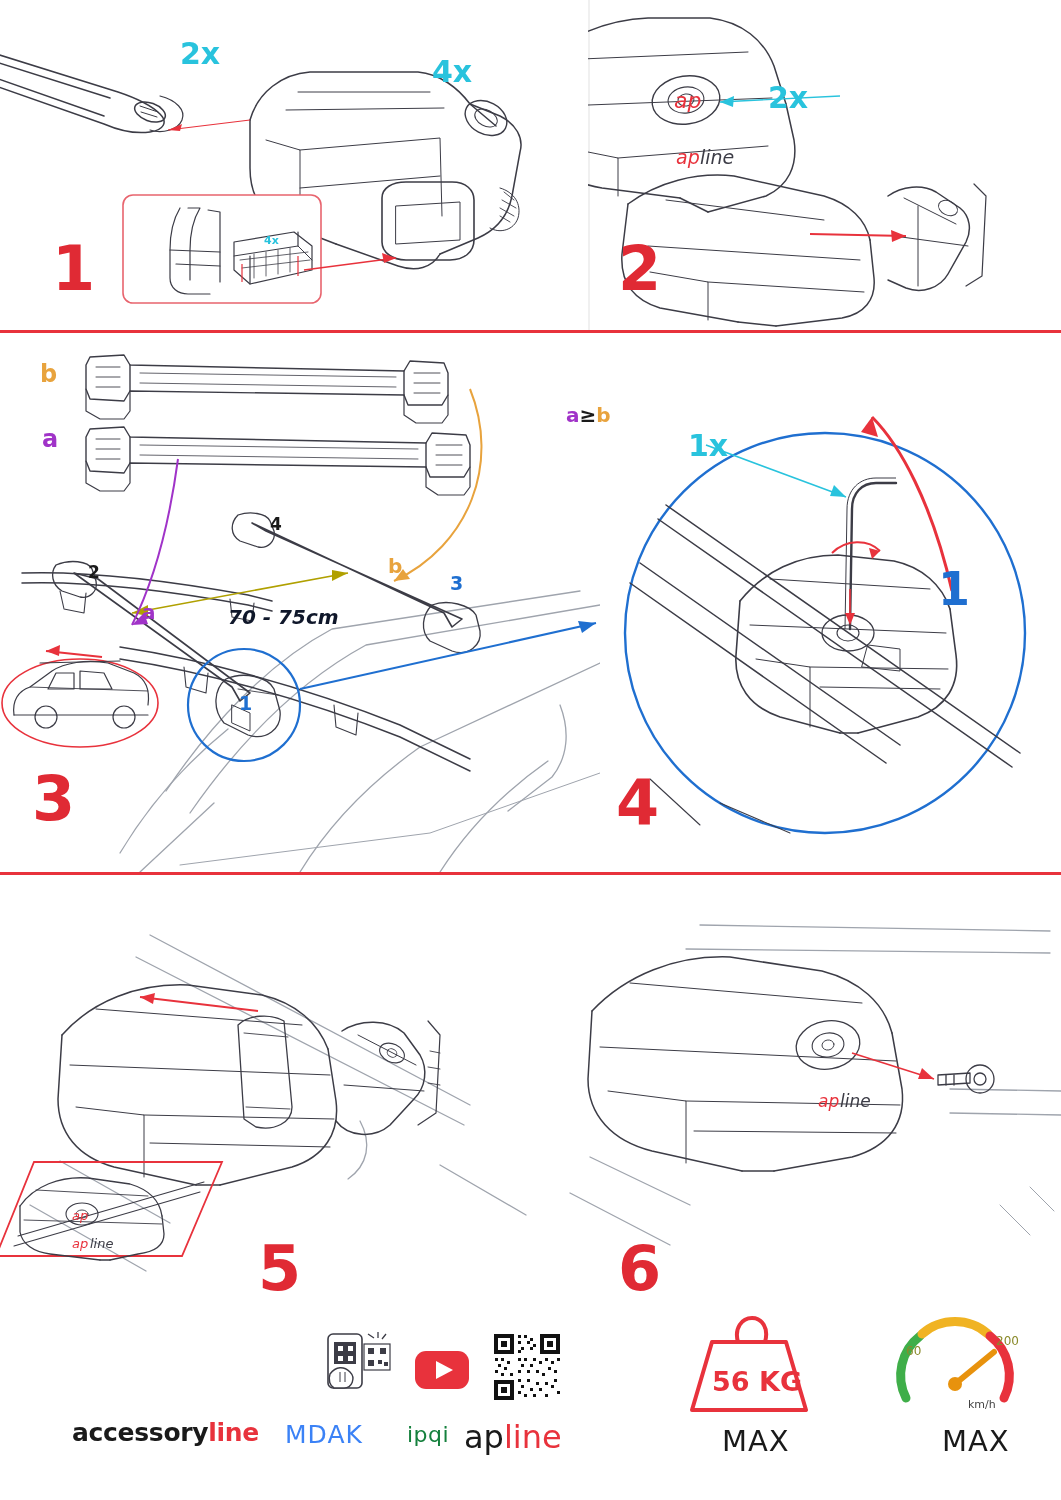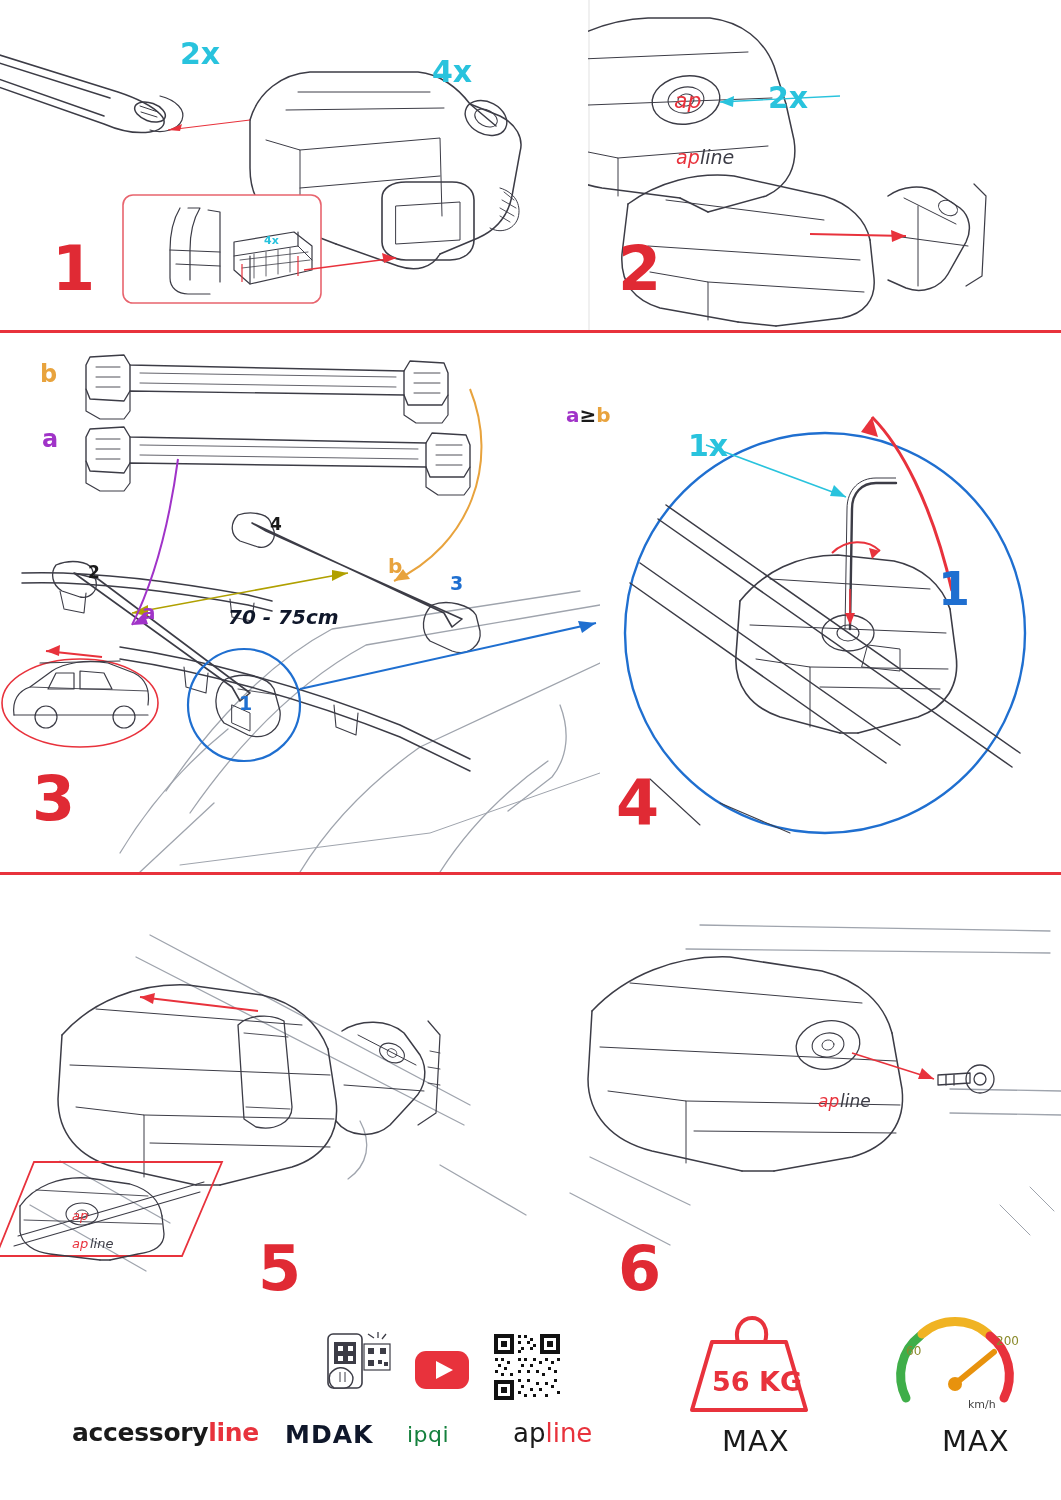"MDAK" .brand-mdak { color: #0f172a -> #3b82f6; font-weight: 700 -> 400 }
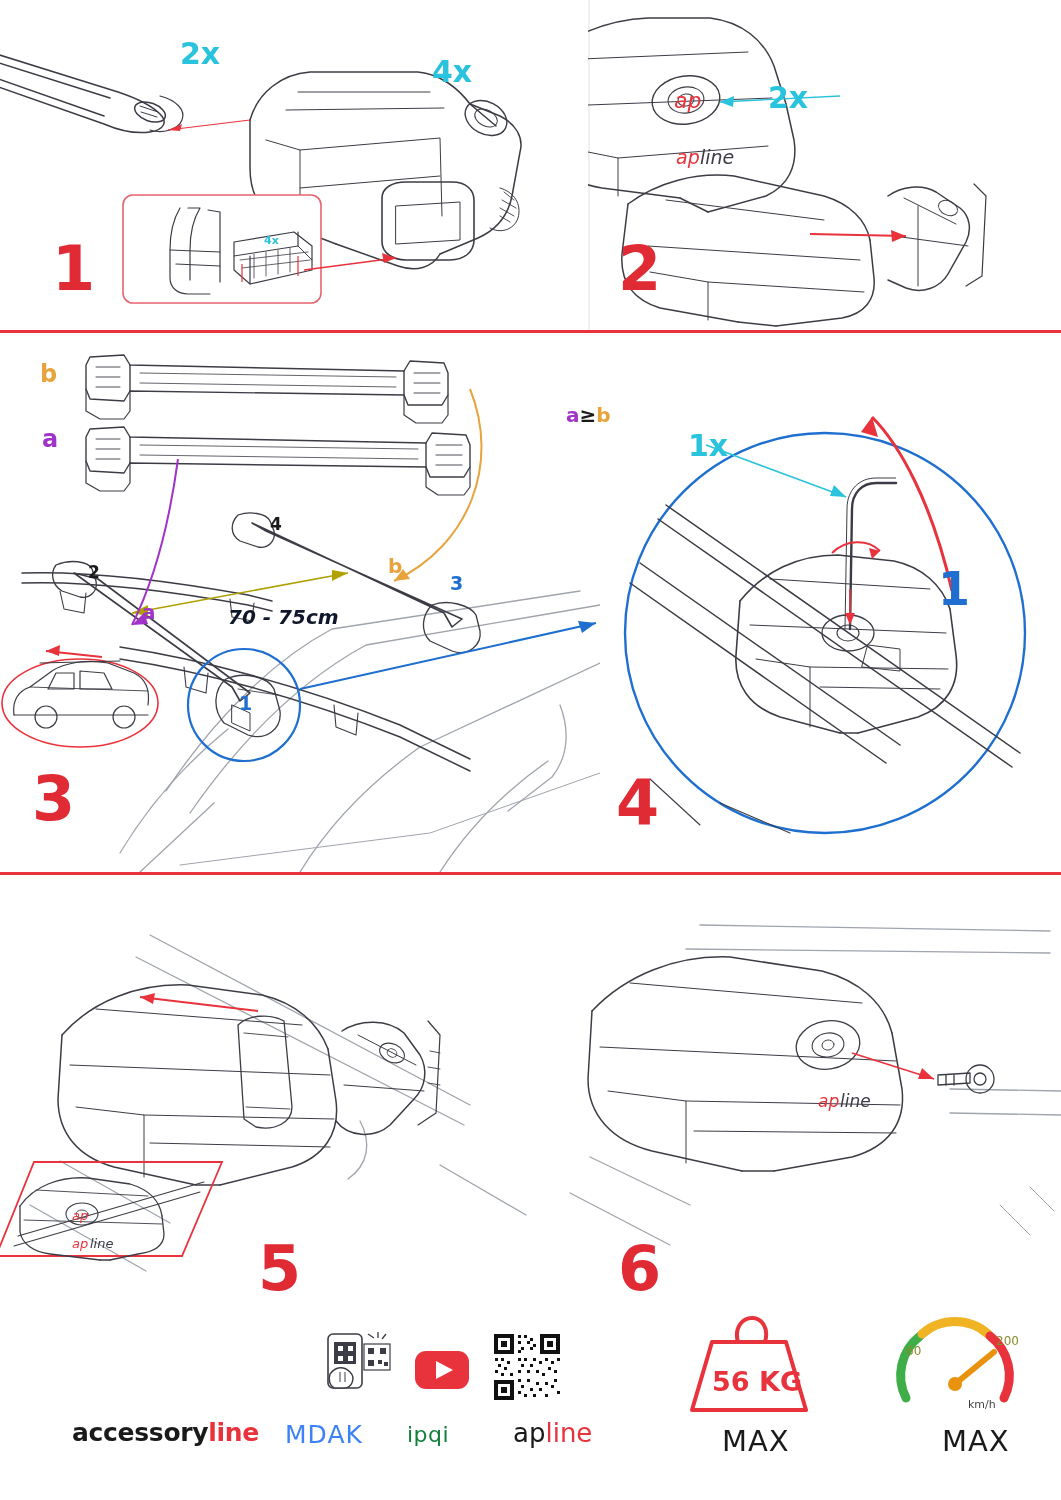"apline" .brand-apline { font-size: 26px -> 32px; left: 513px -> 464px }
